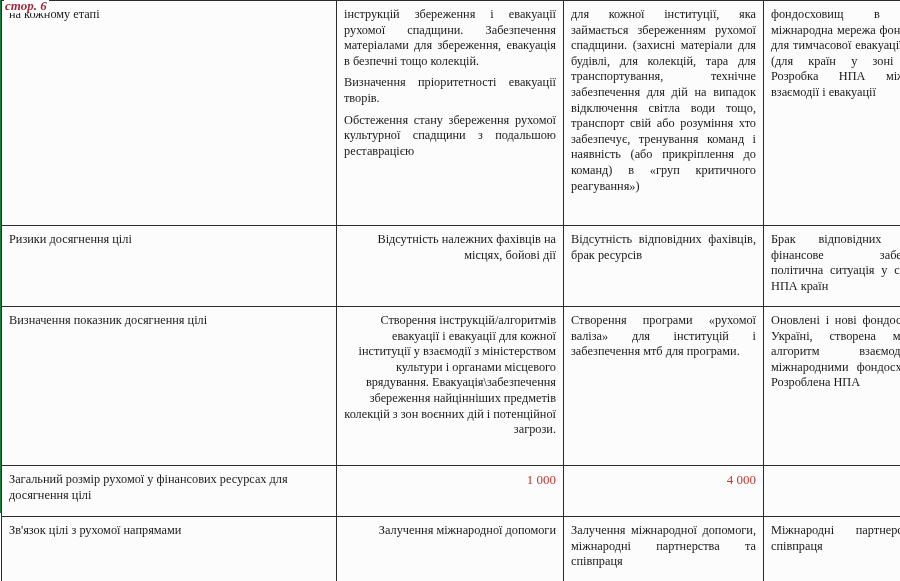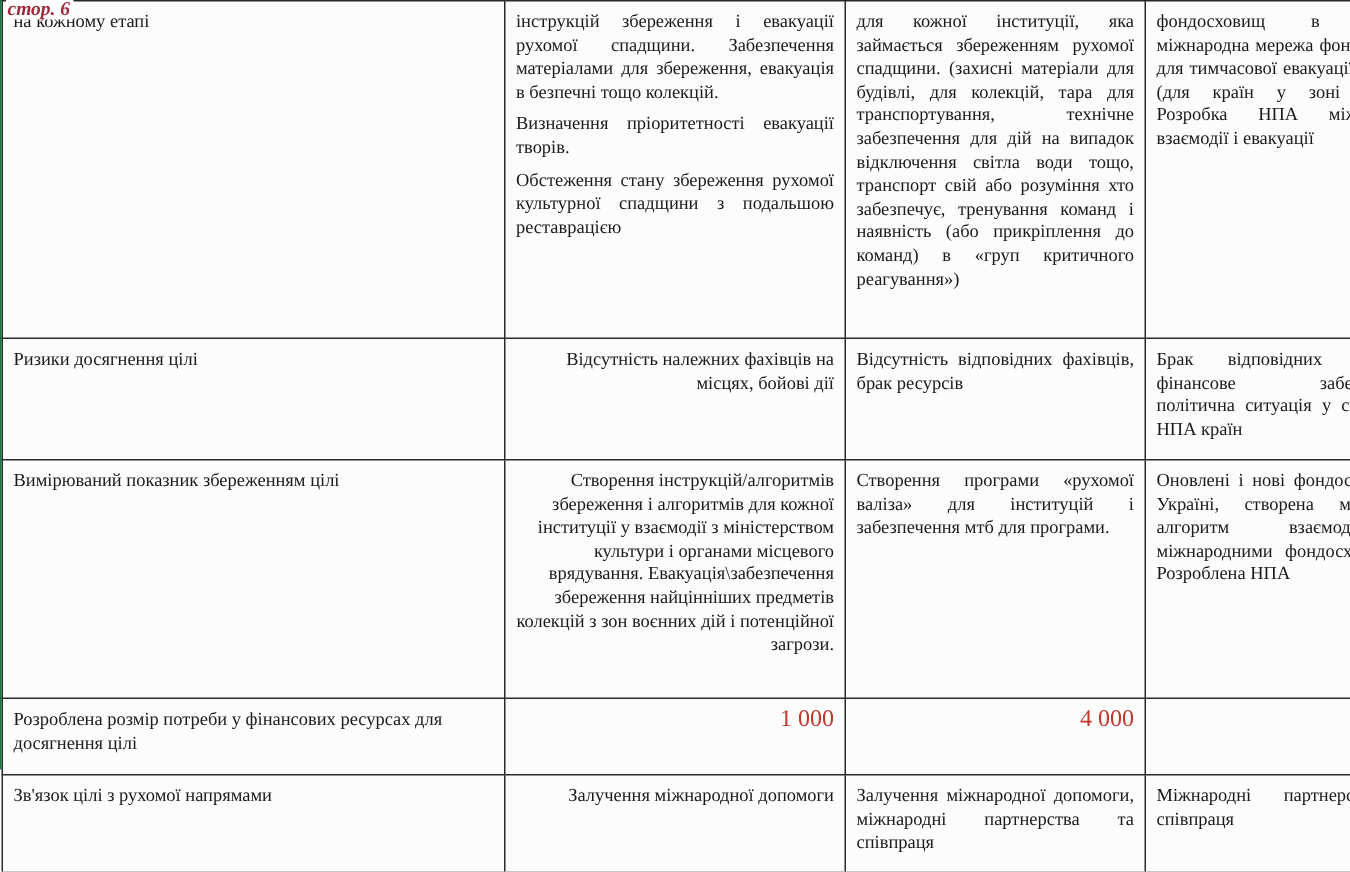"Вимірюваний показник збереженням цілі" p.cp { text: Вимірюваний показник збереженням -> Визначення показник досягнення }
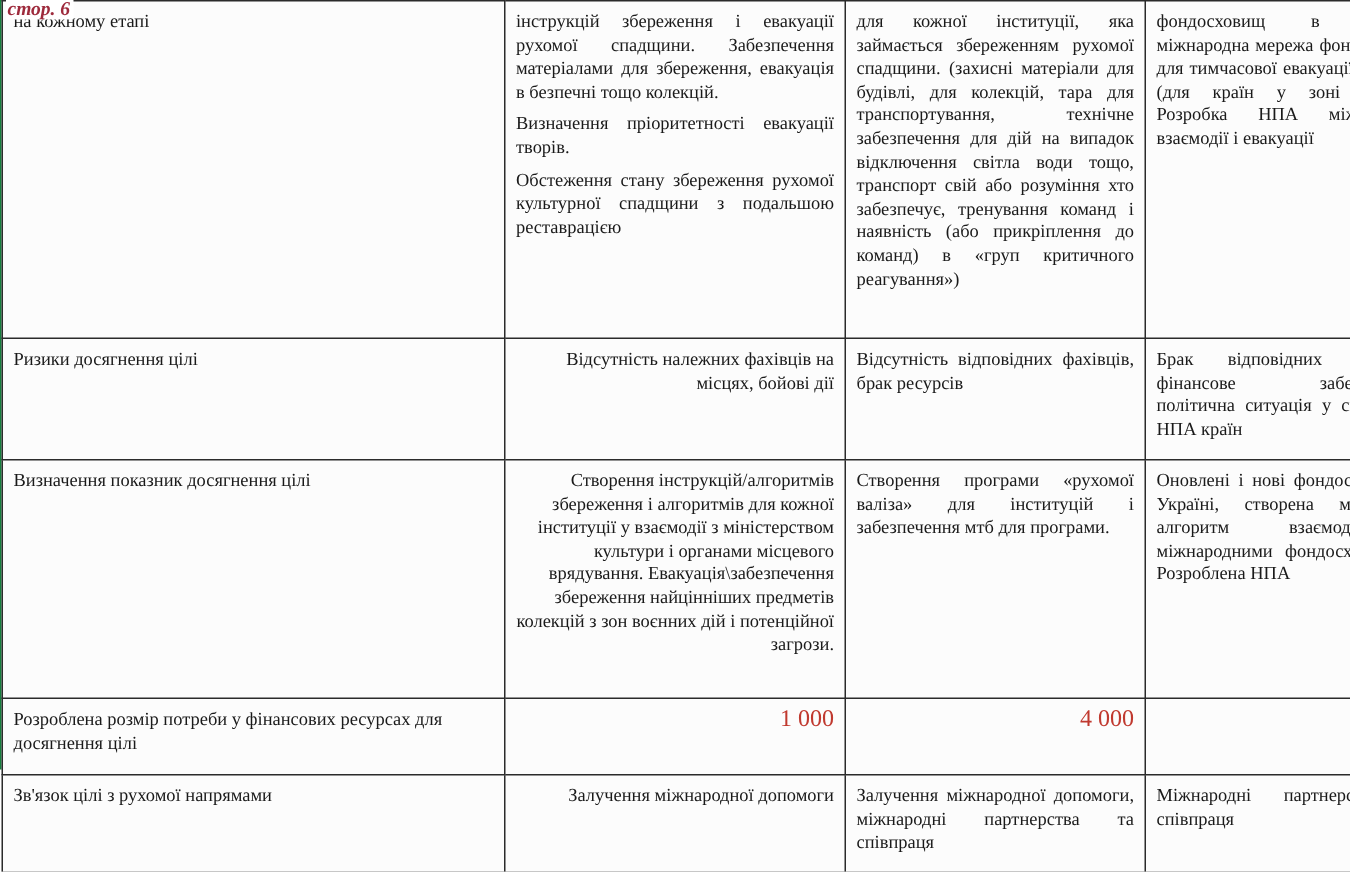"Створення інструкцій/алгоритмів" p.cp { text: збереження і алгоритмів -> евакуації і евакуації }
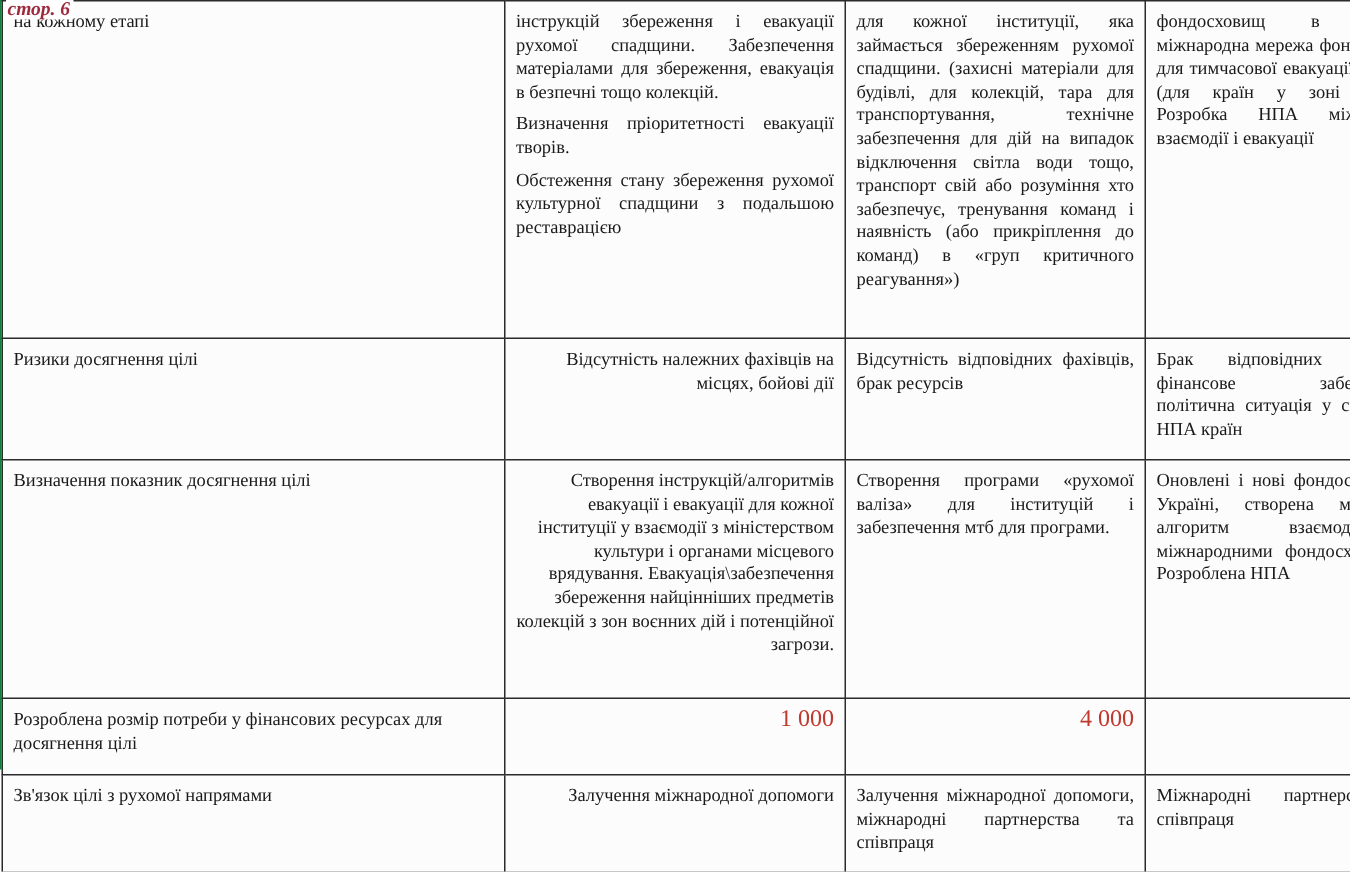"Розроблена розмір потреби у фінансових" p.cp { text: Розроблена розмір потреби -> Загальний розмір рухомої }
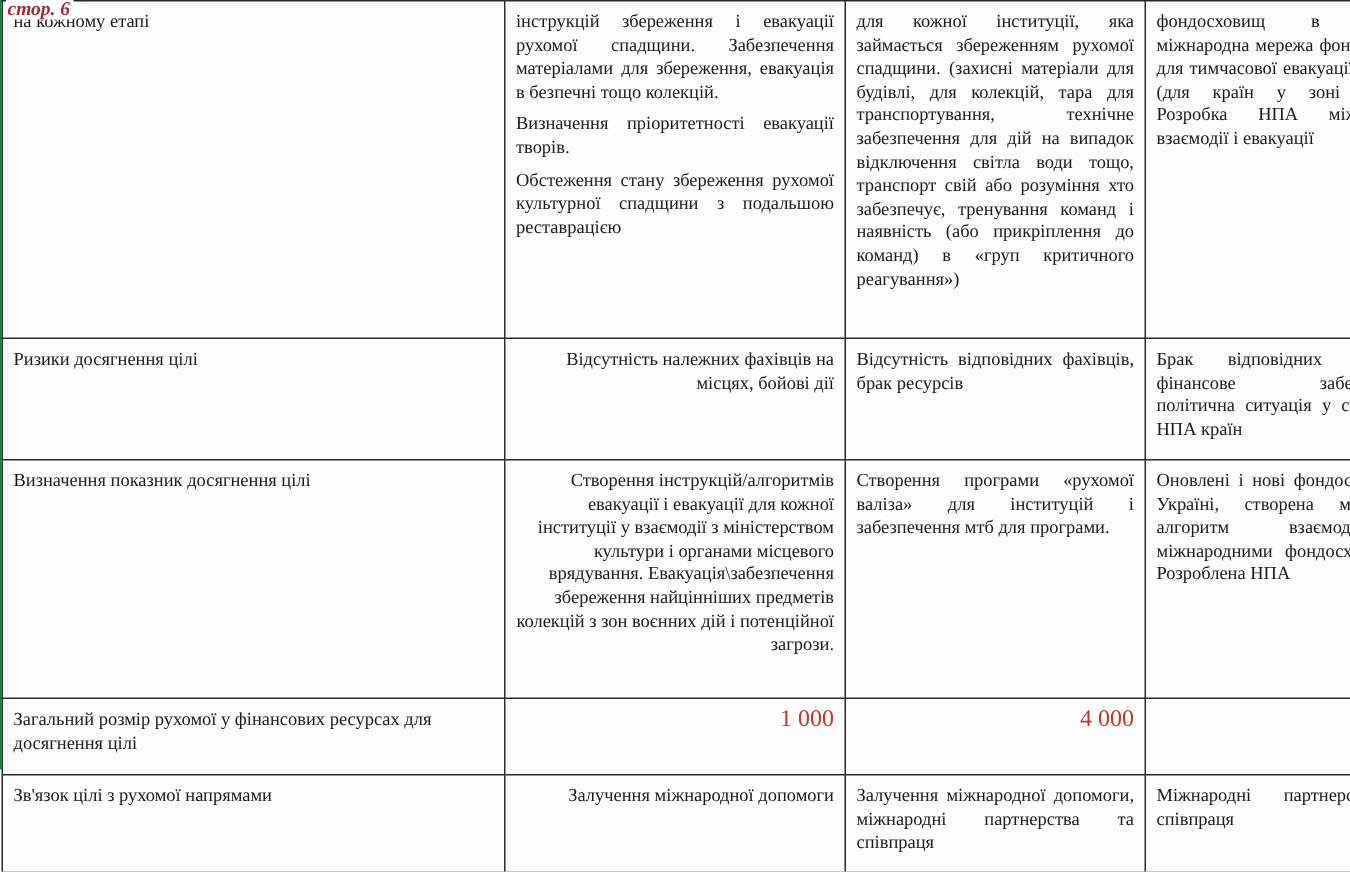"1 000" .money { font-size: 16px -> 13px }
